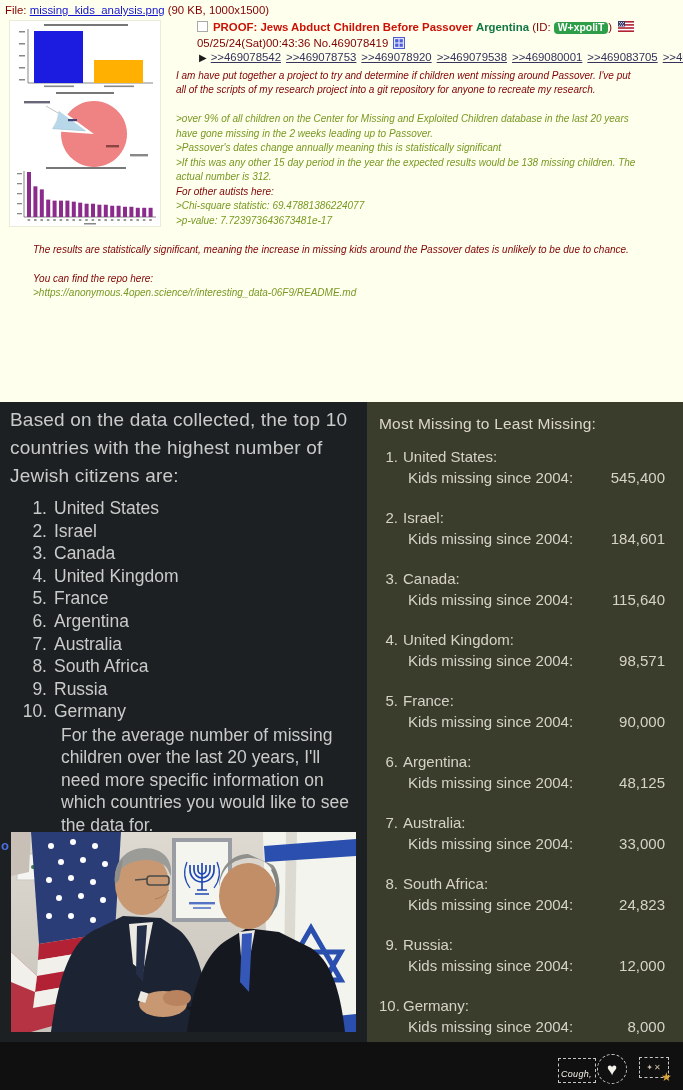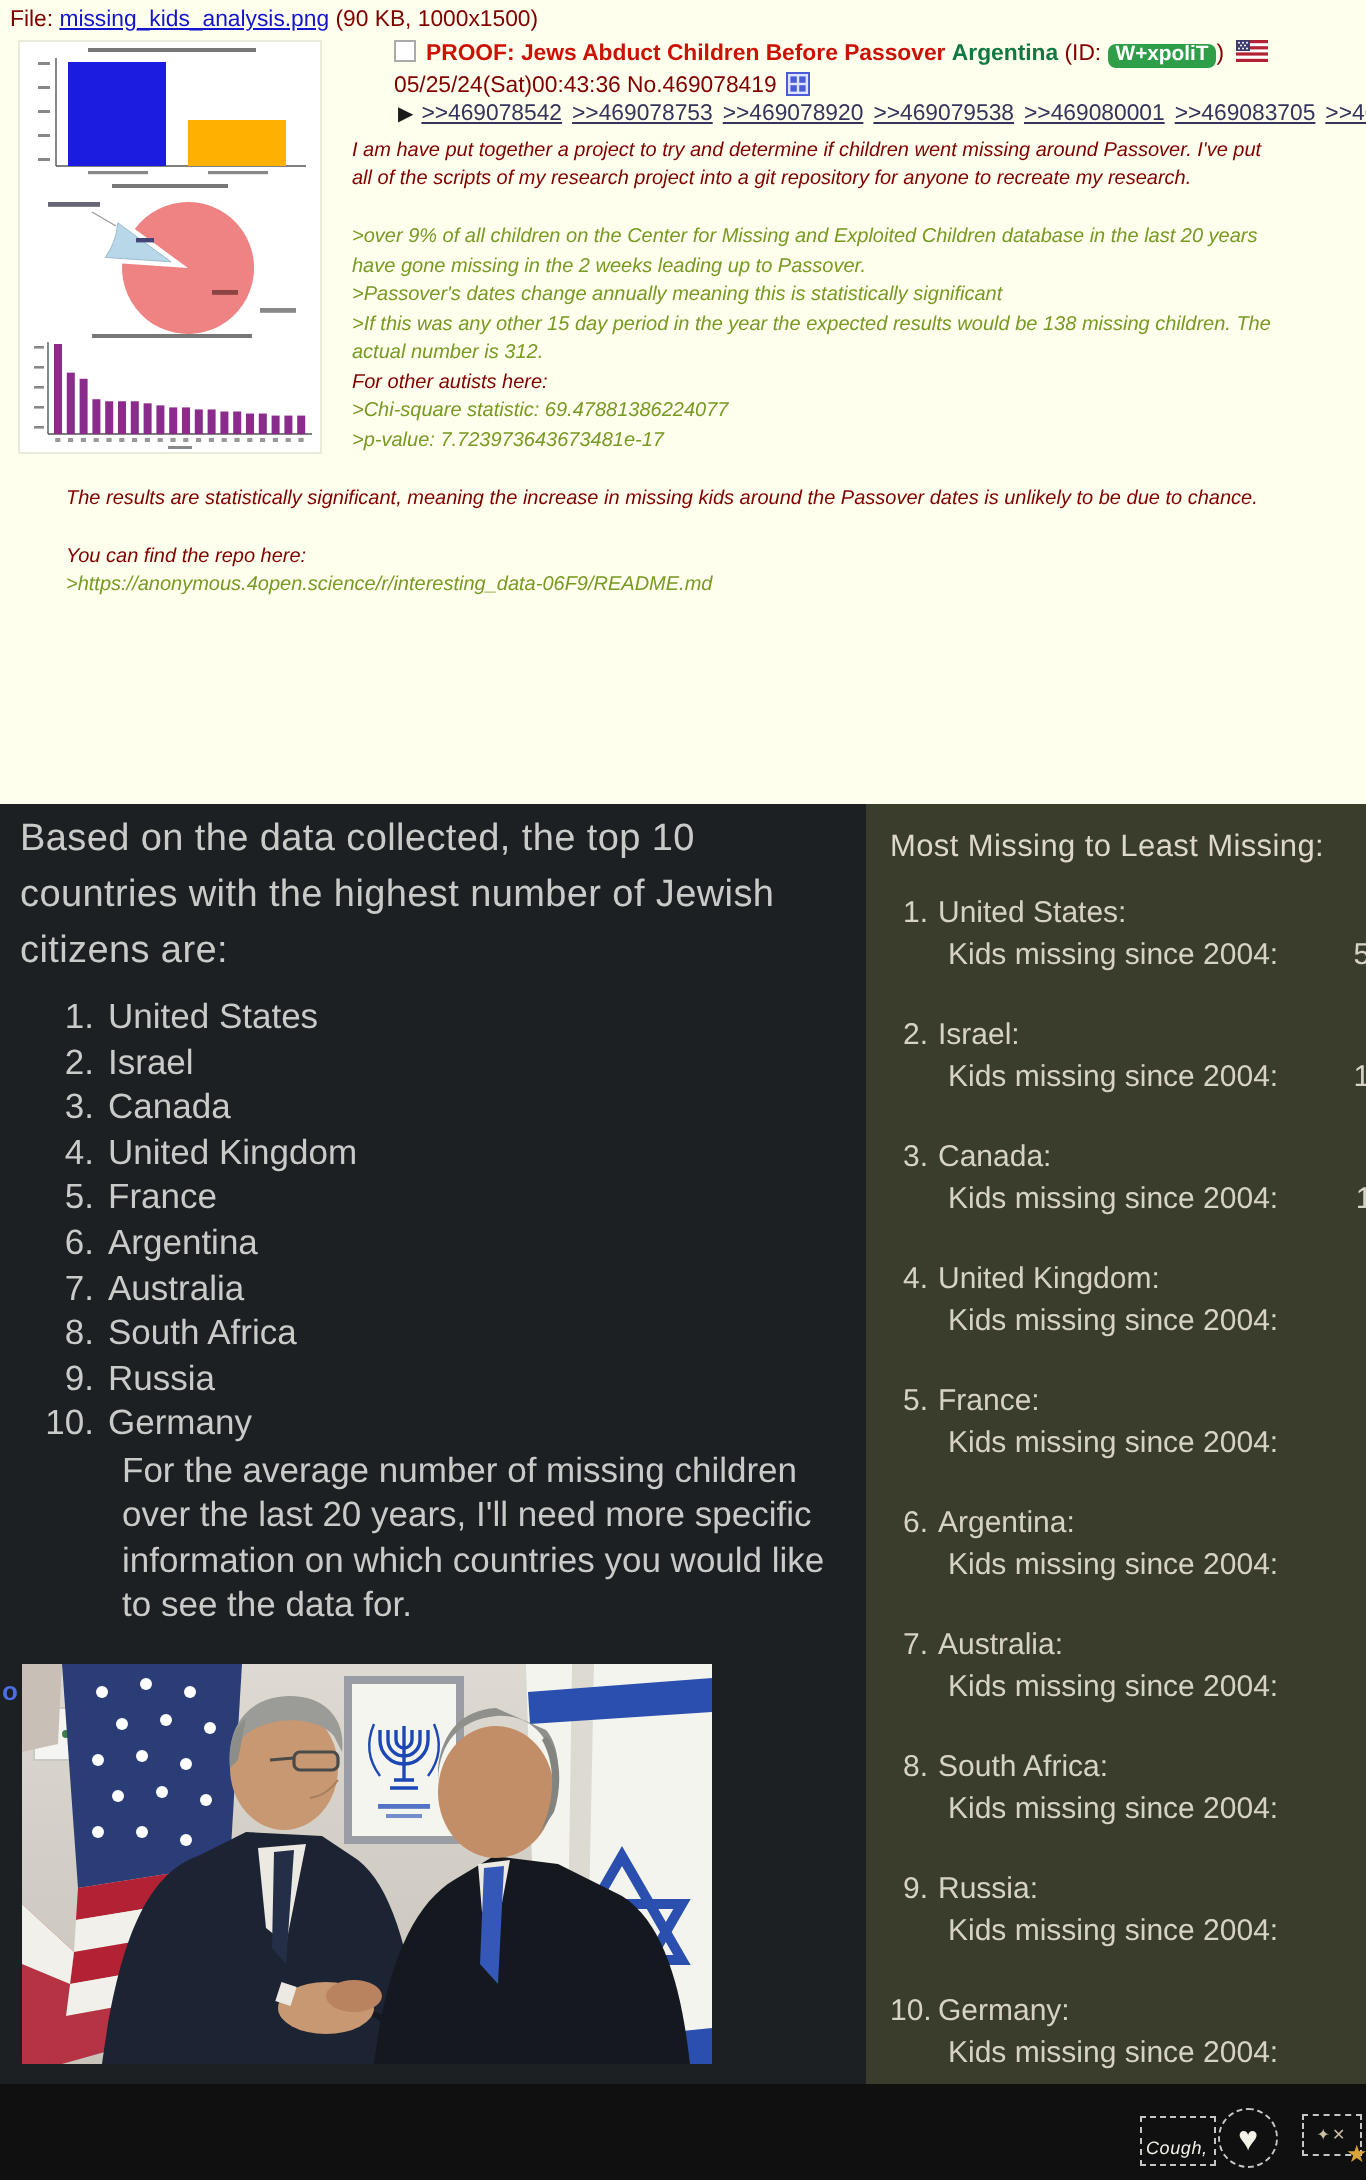"Based on the data collected," .chat-left { width: 433px -> 367px }
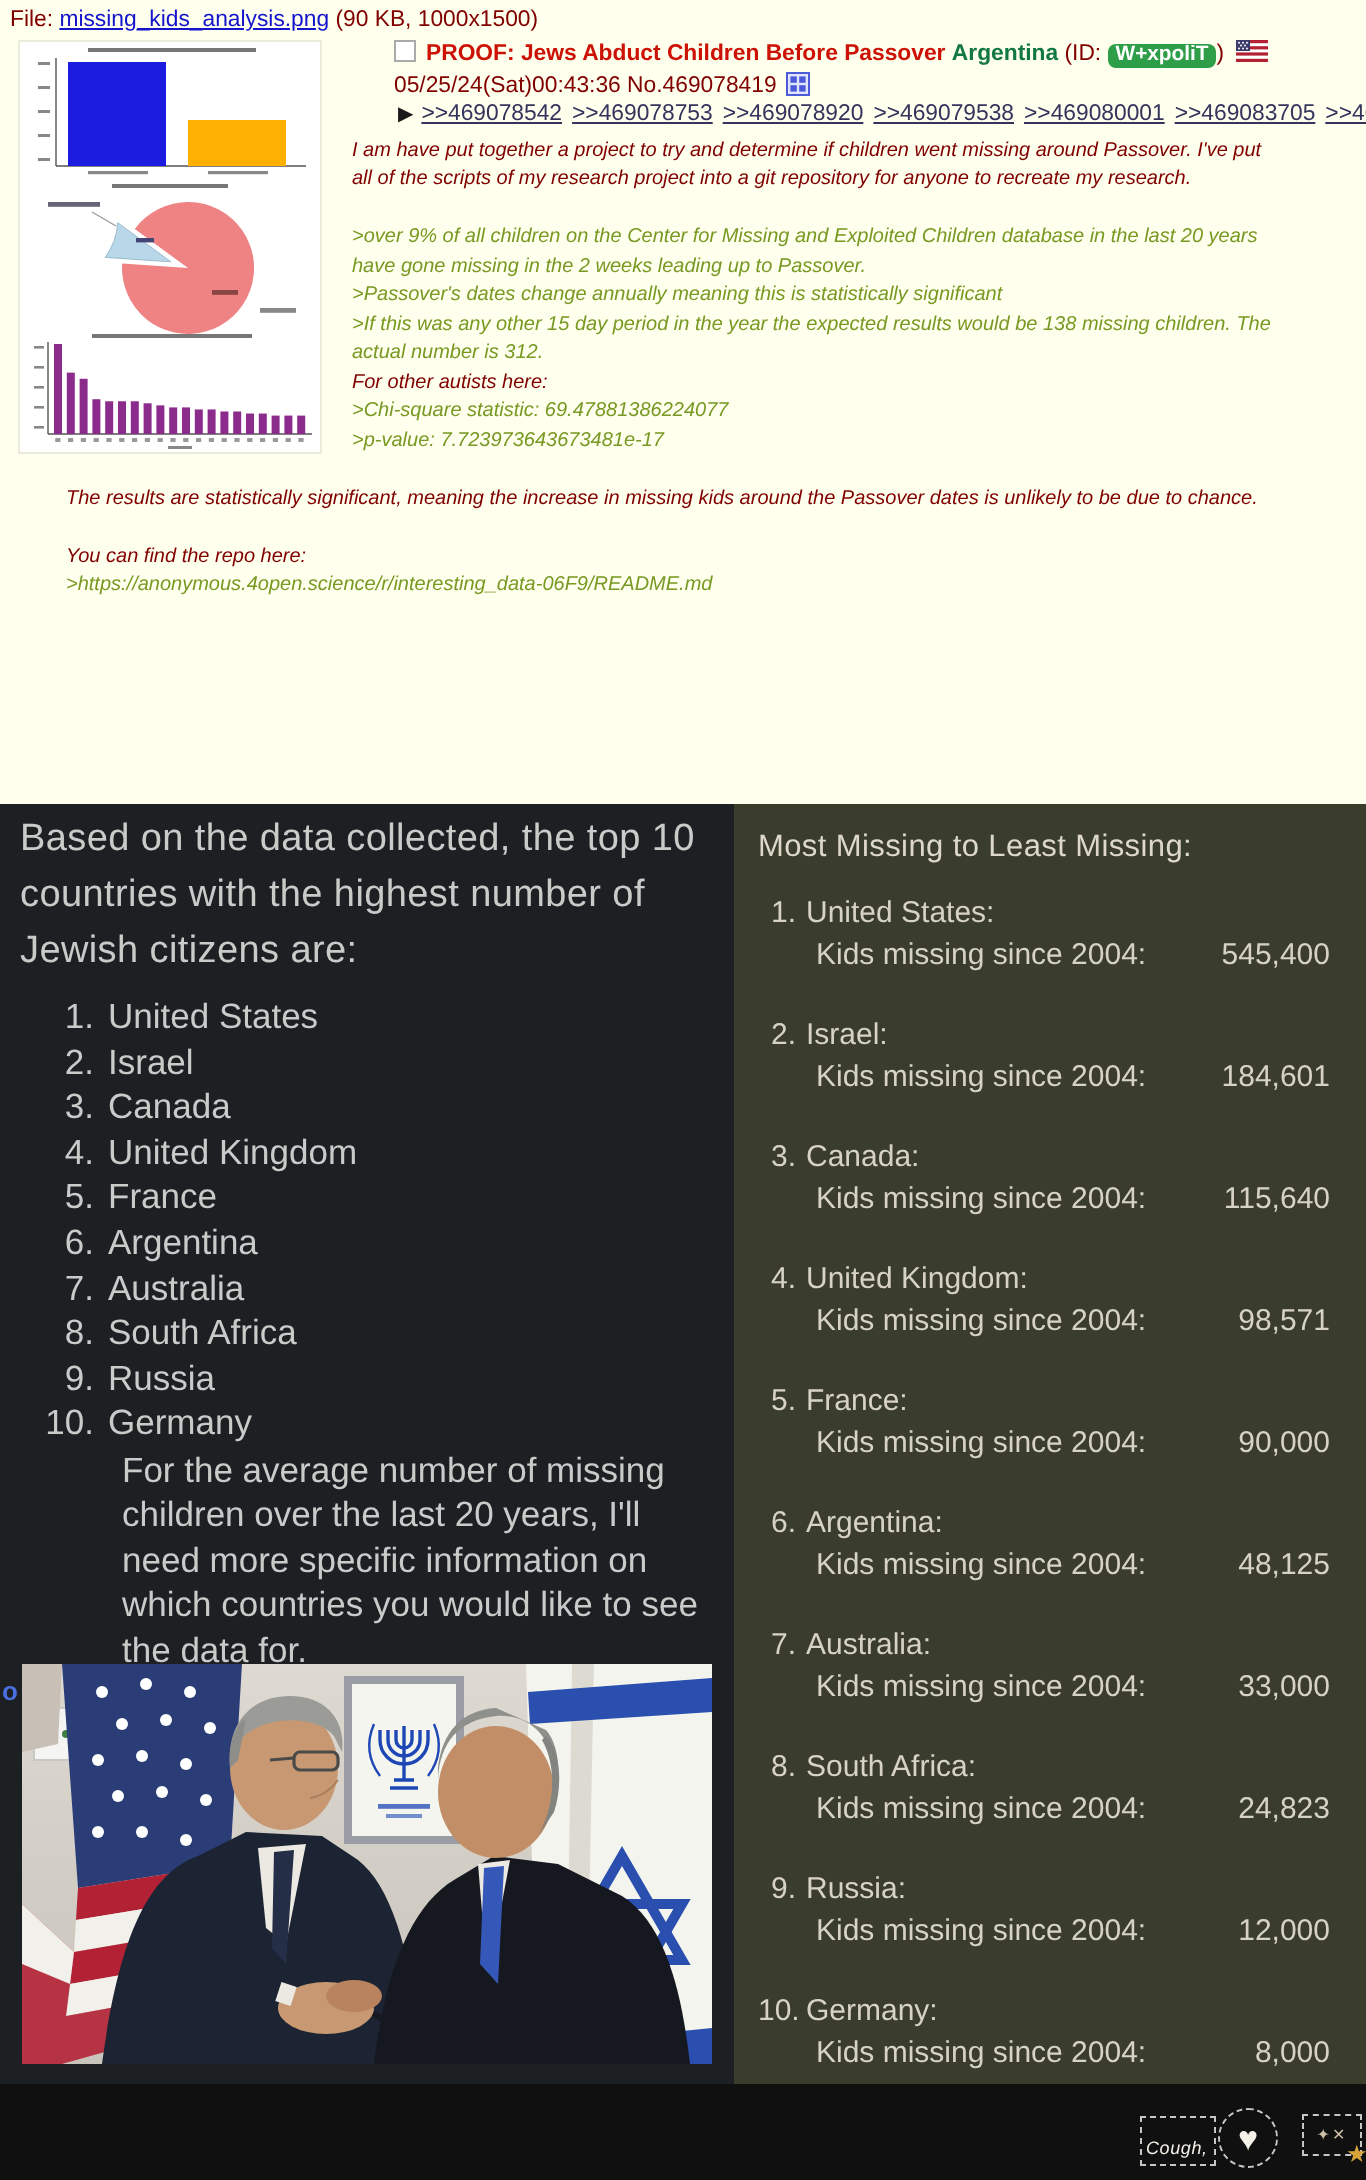"Cough," .wm { left: 570px -> 558px }
